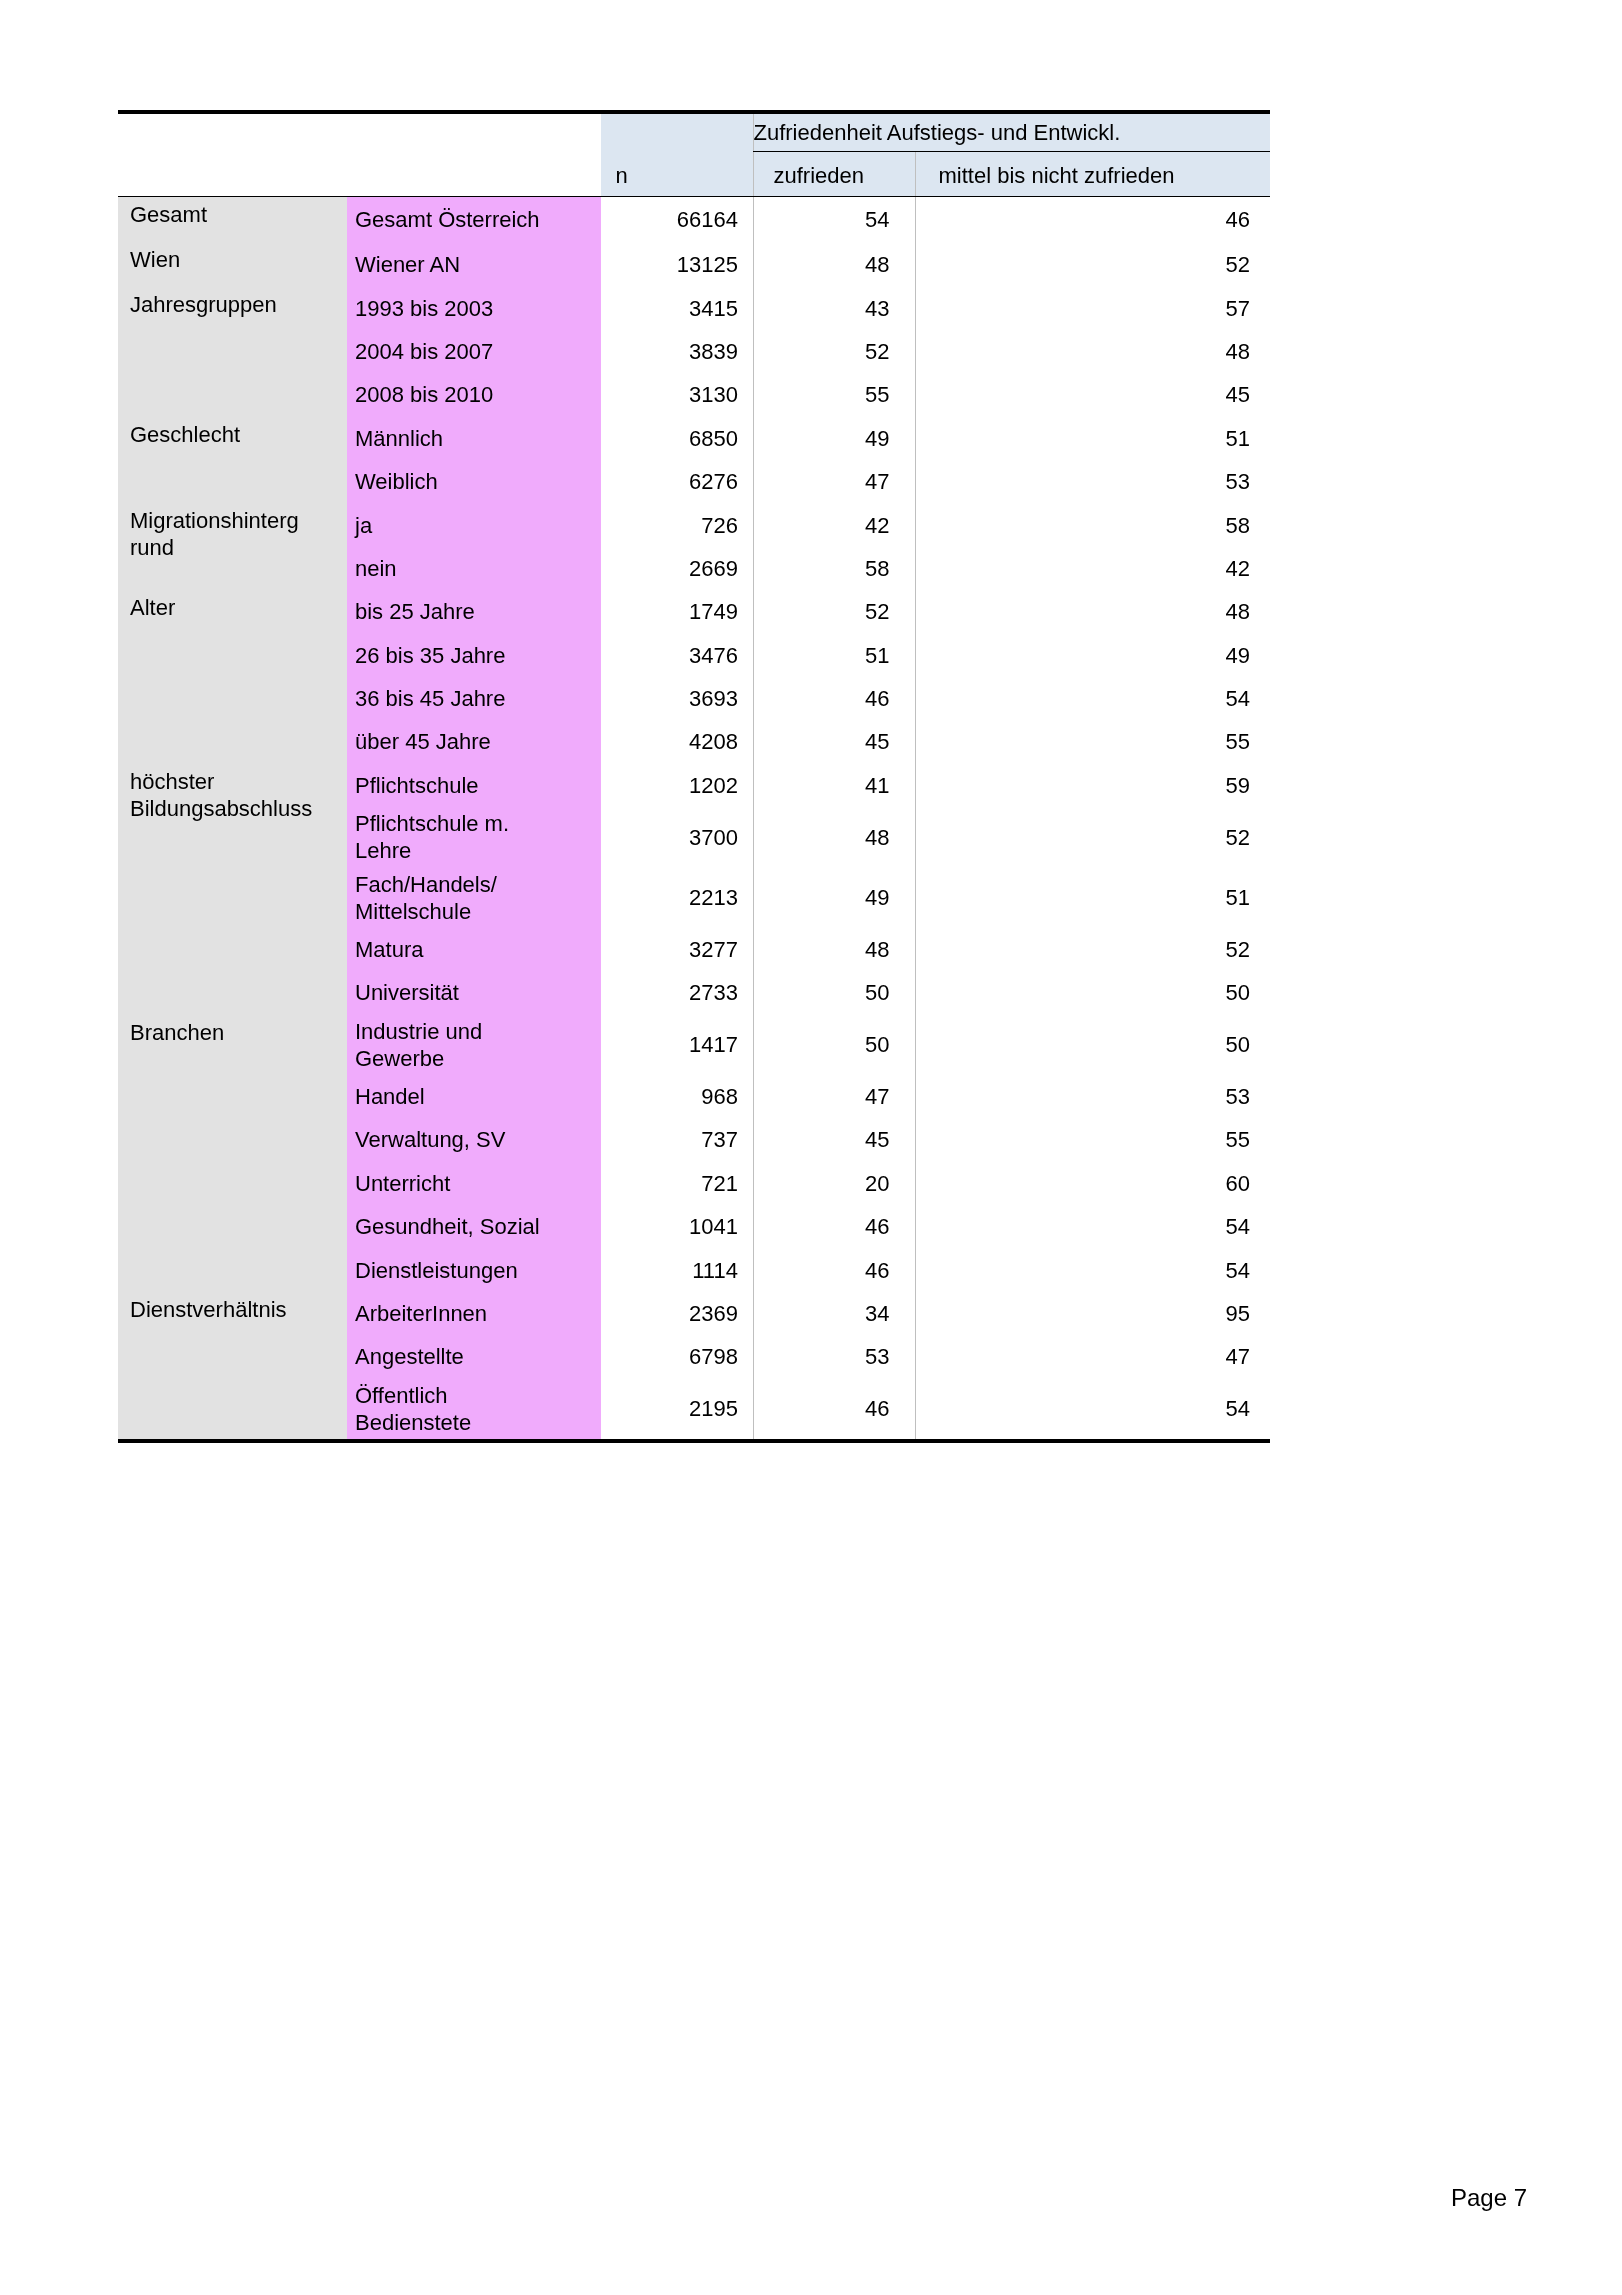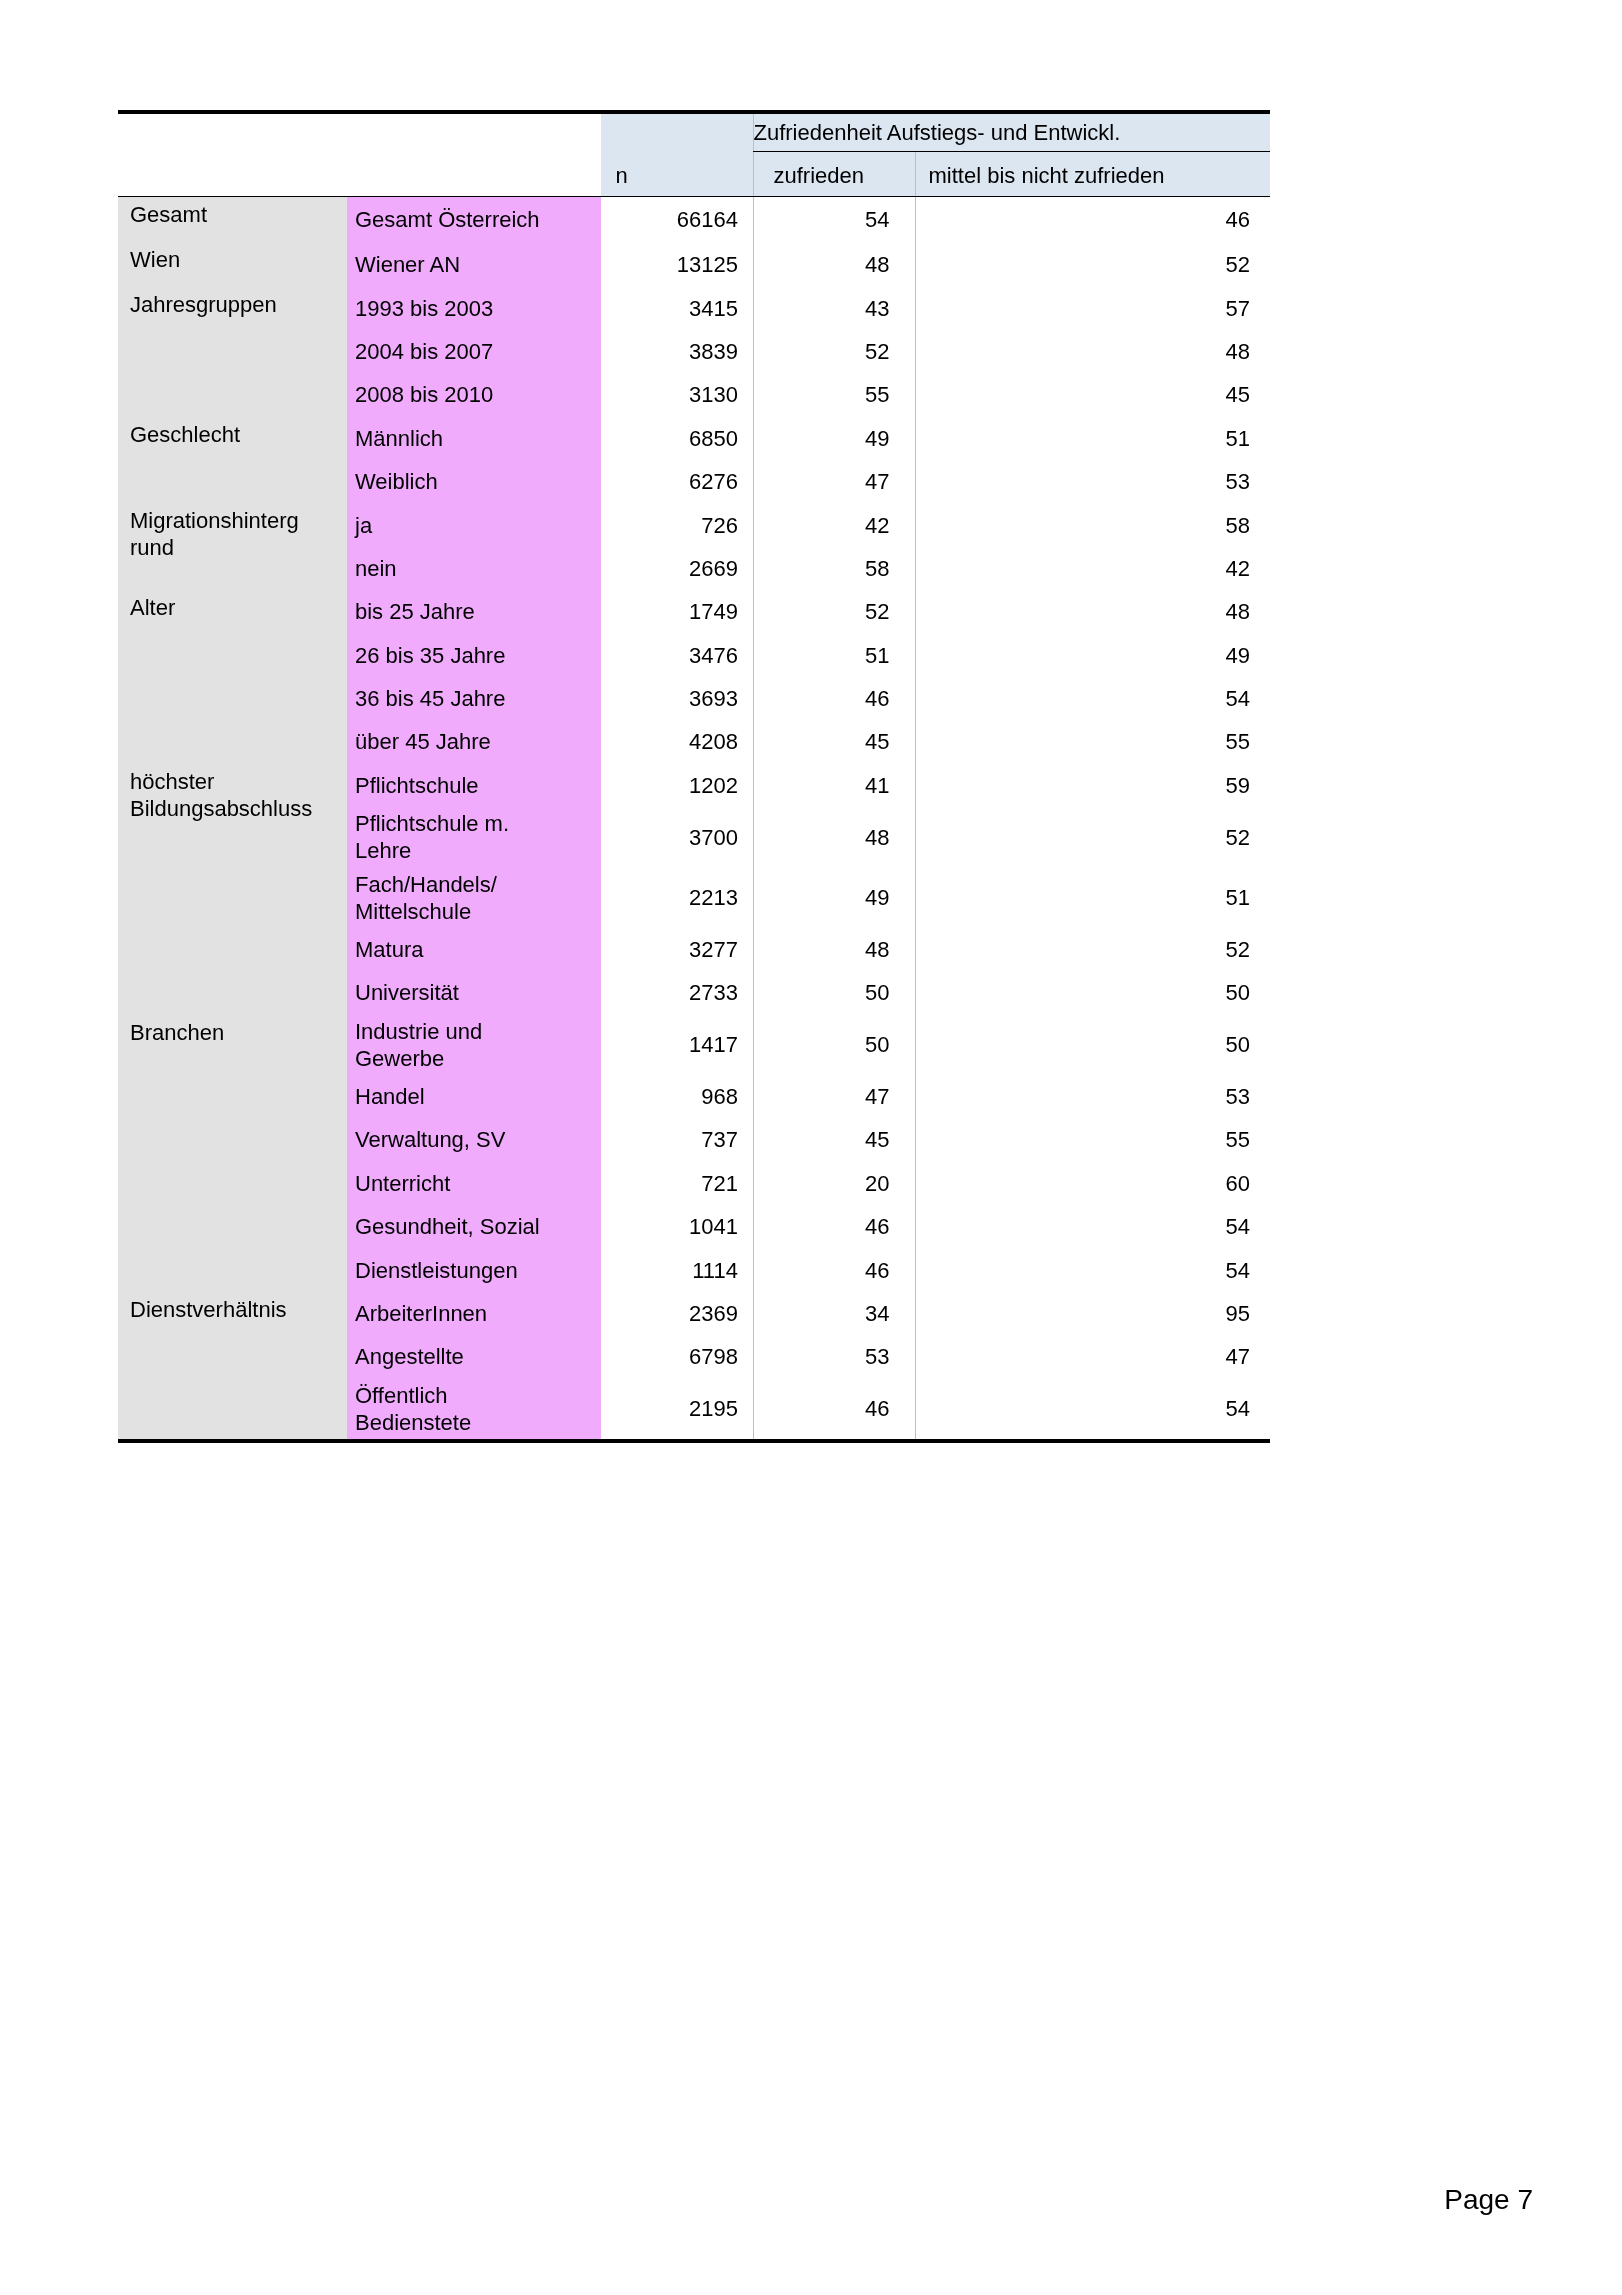"mittel bis nicht zufrieden" .mit-h { padding-left: 13px -> 23px }
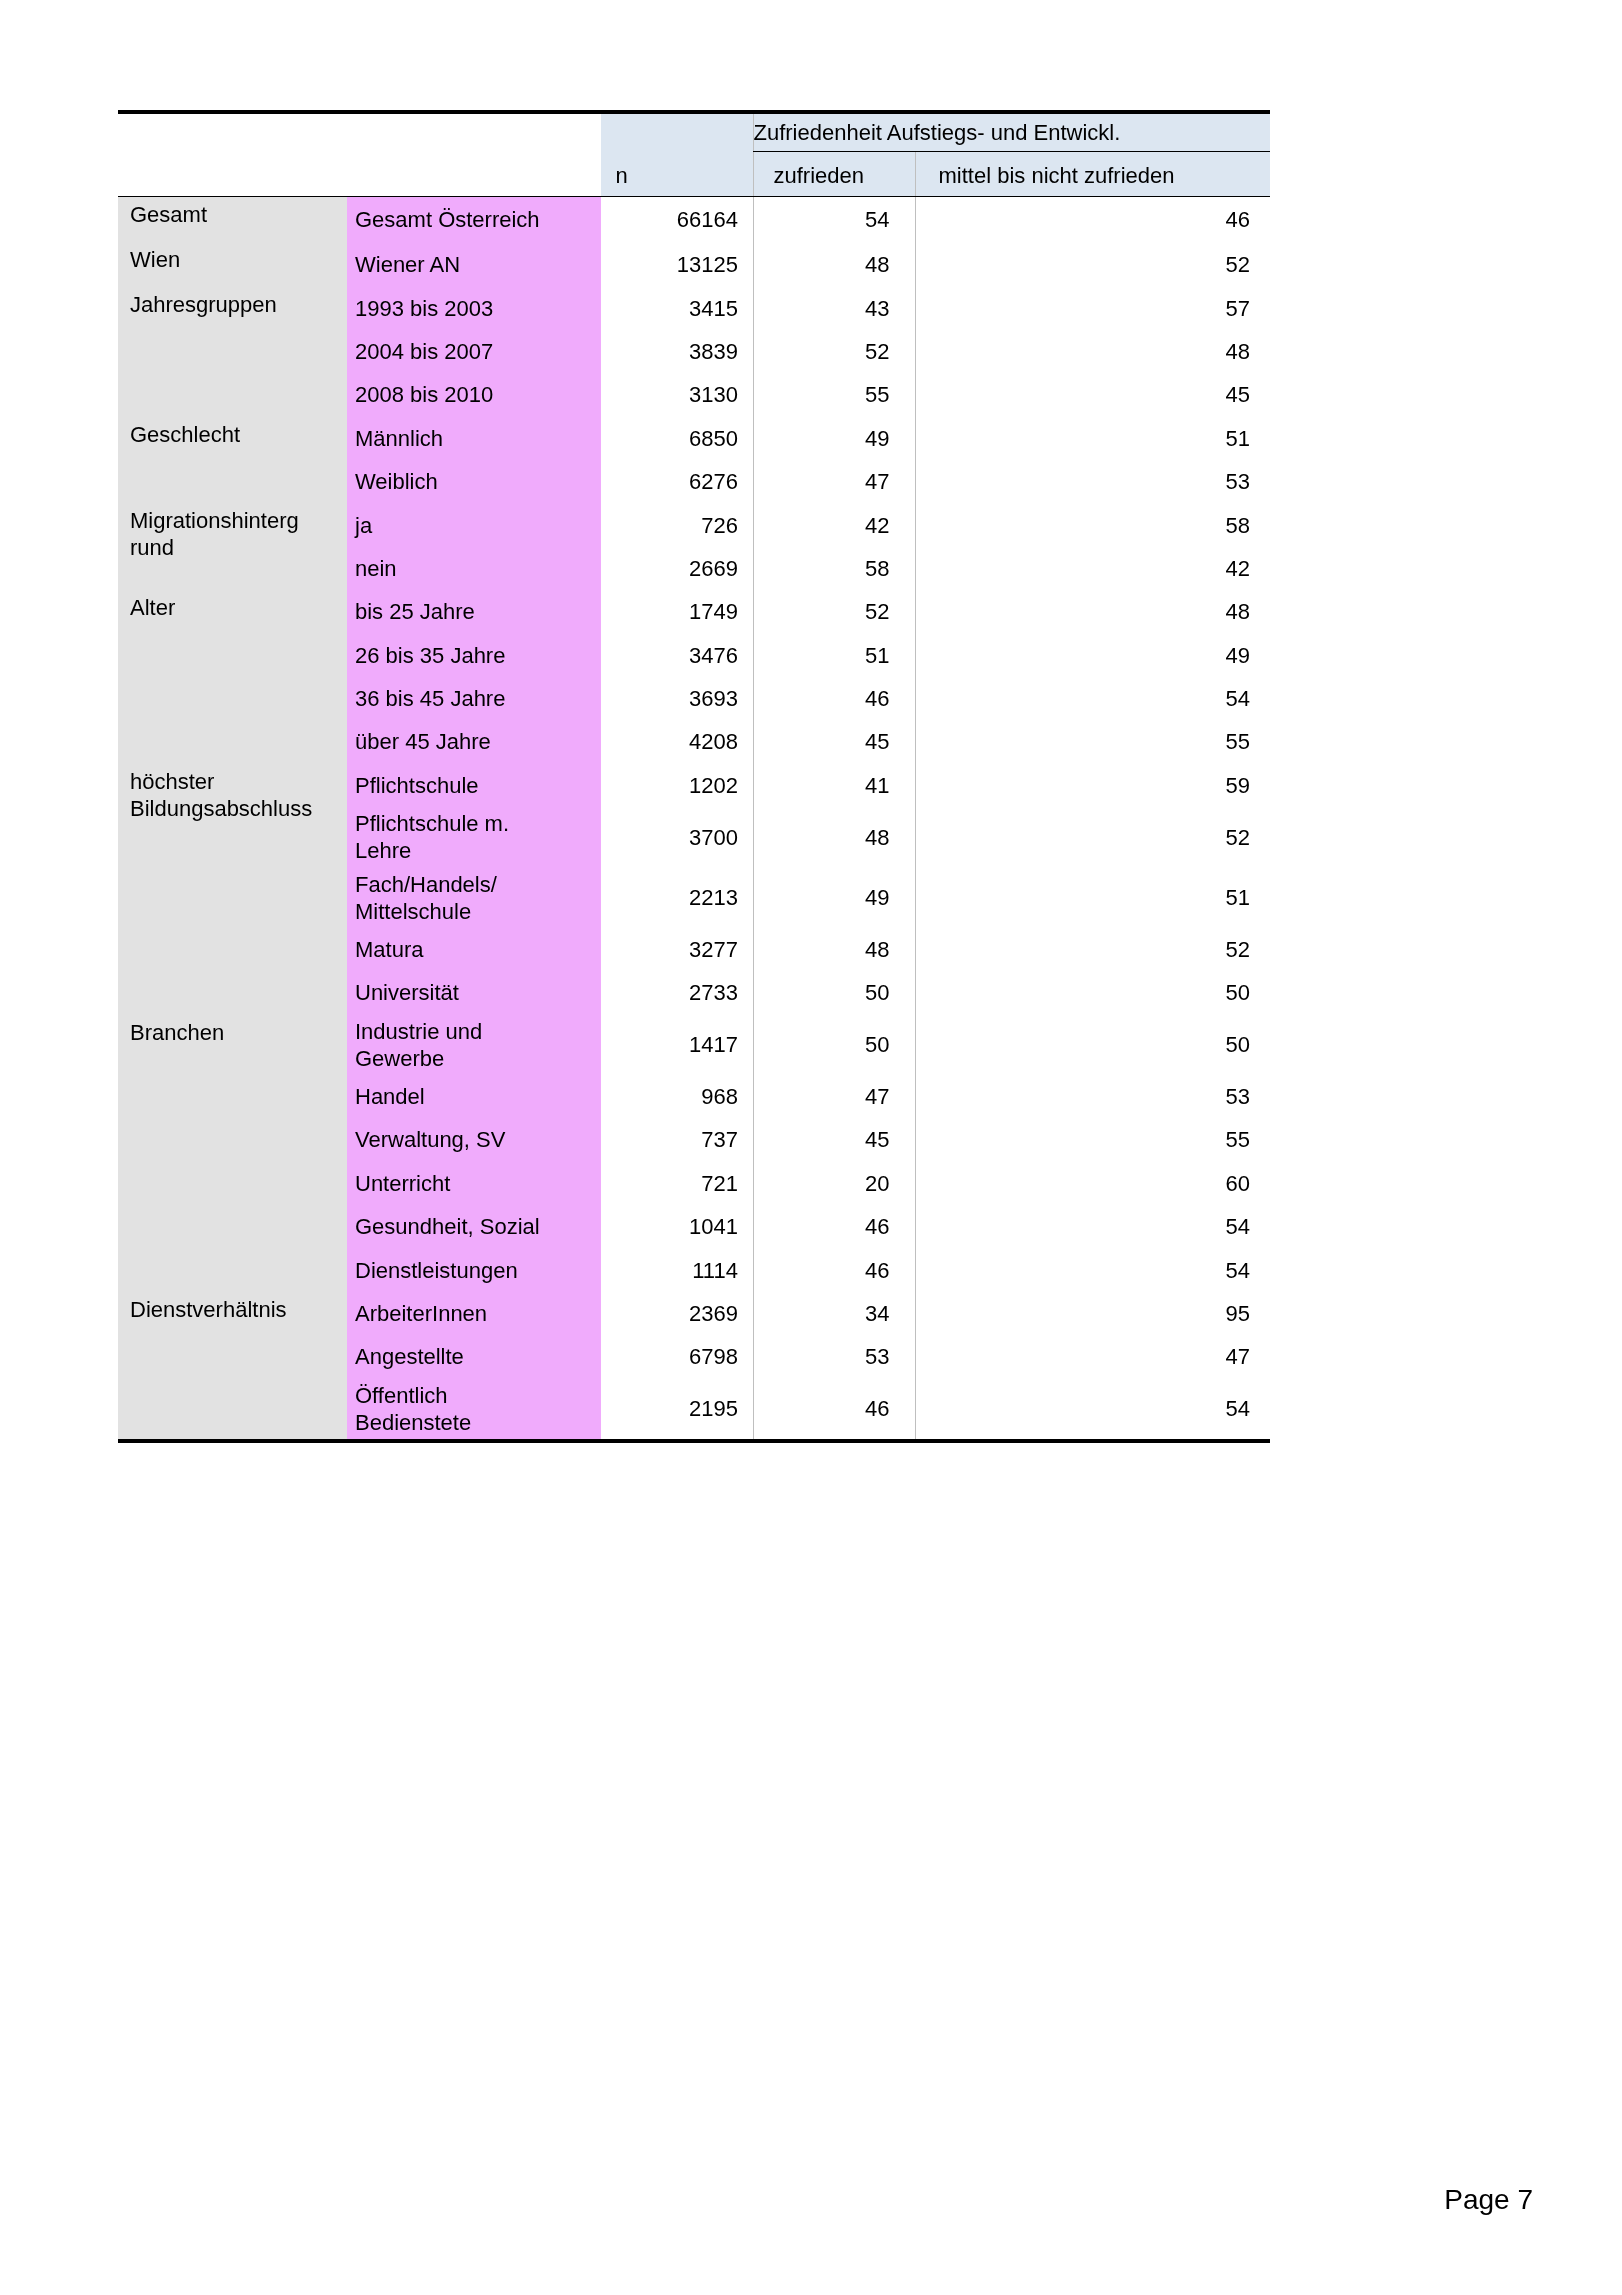"Page 7" .page-number { font-size: 28px -> 24px; right: 89px -> 95px }
